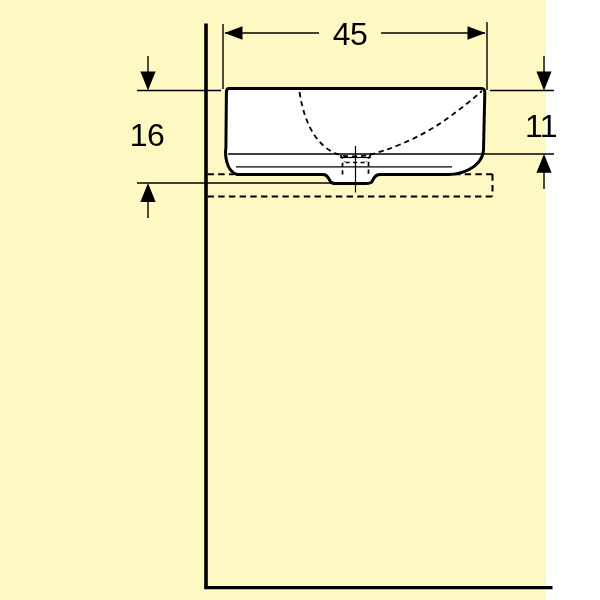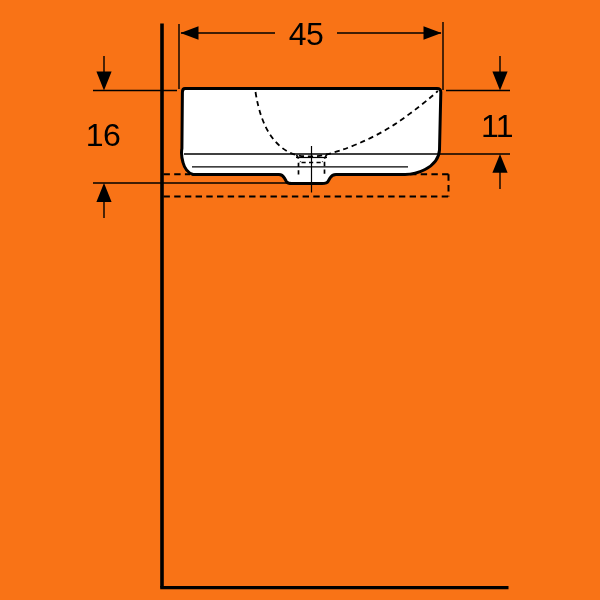"45" .stage { background: #f97316 -> #fef9c3; padding-left: none -> 44px; width: 600px -> 502px }
